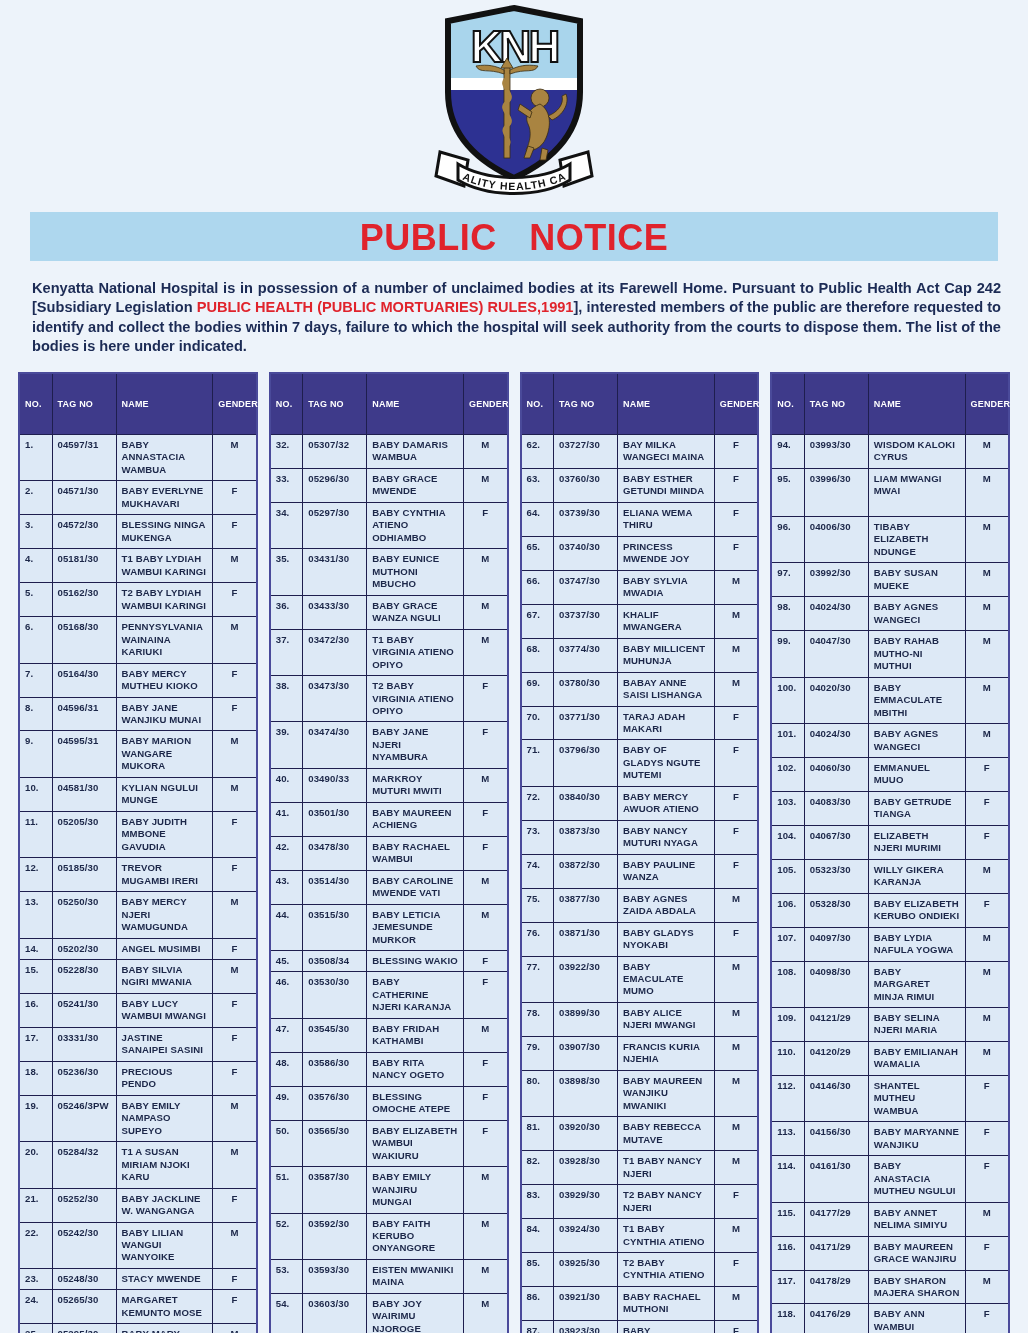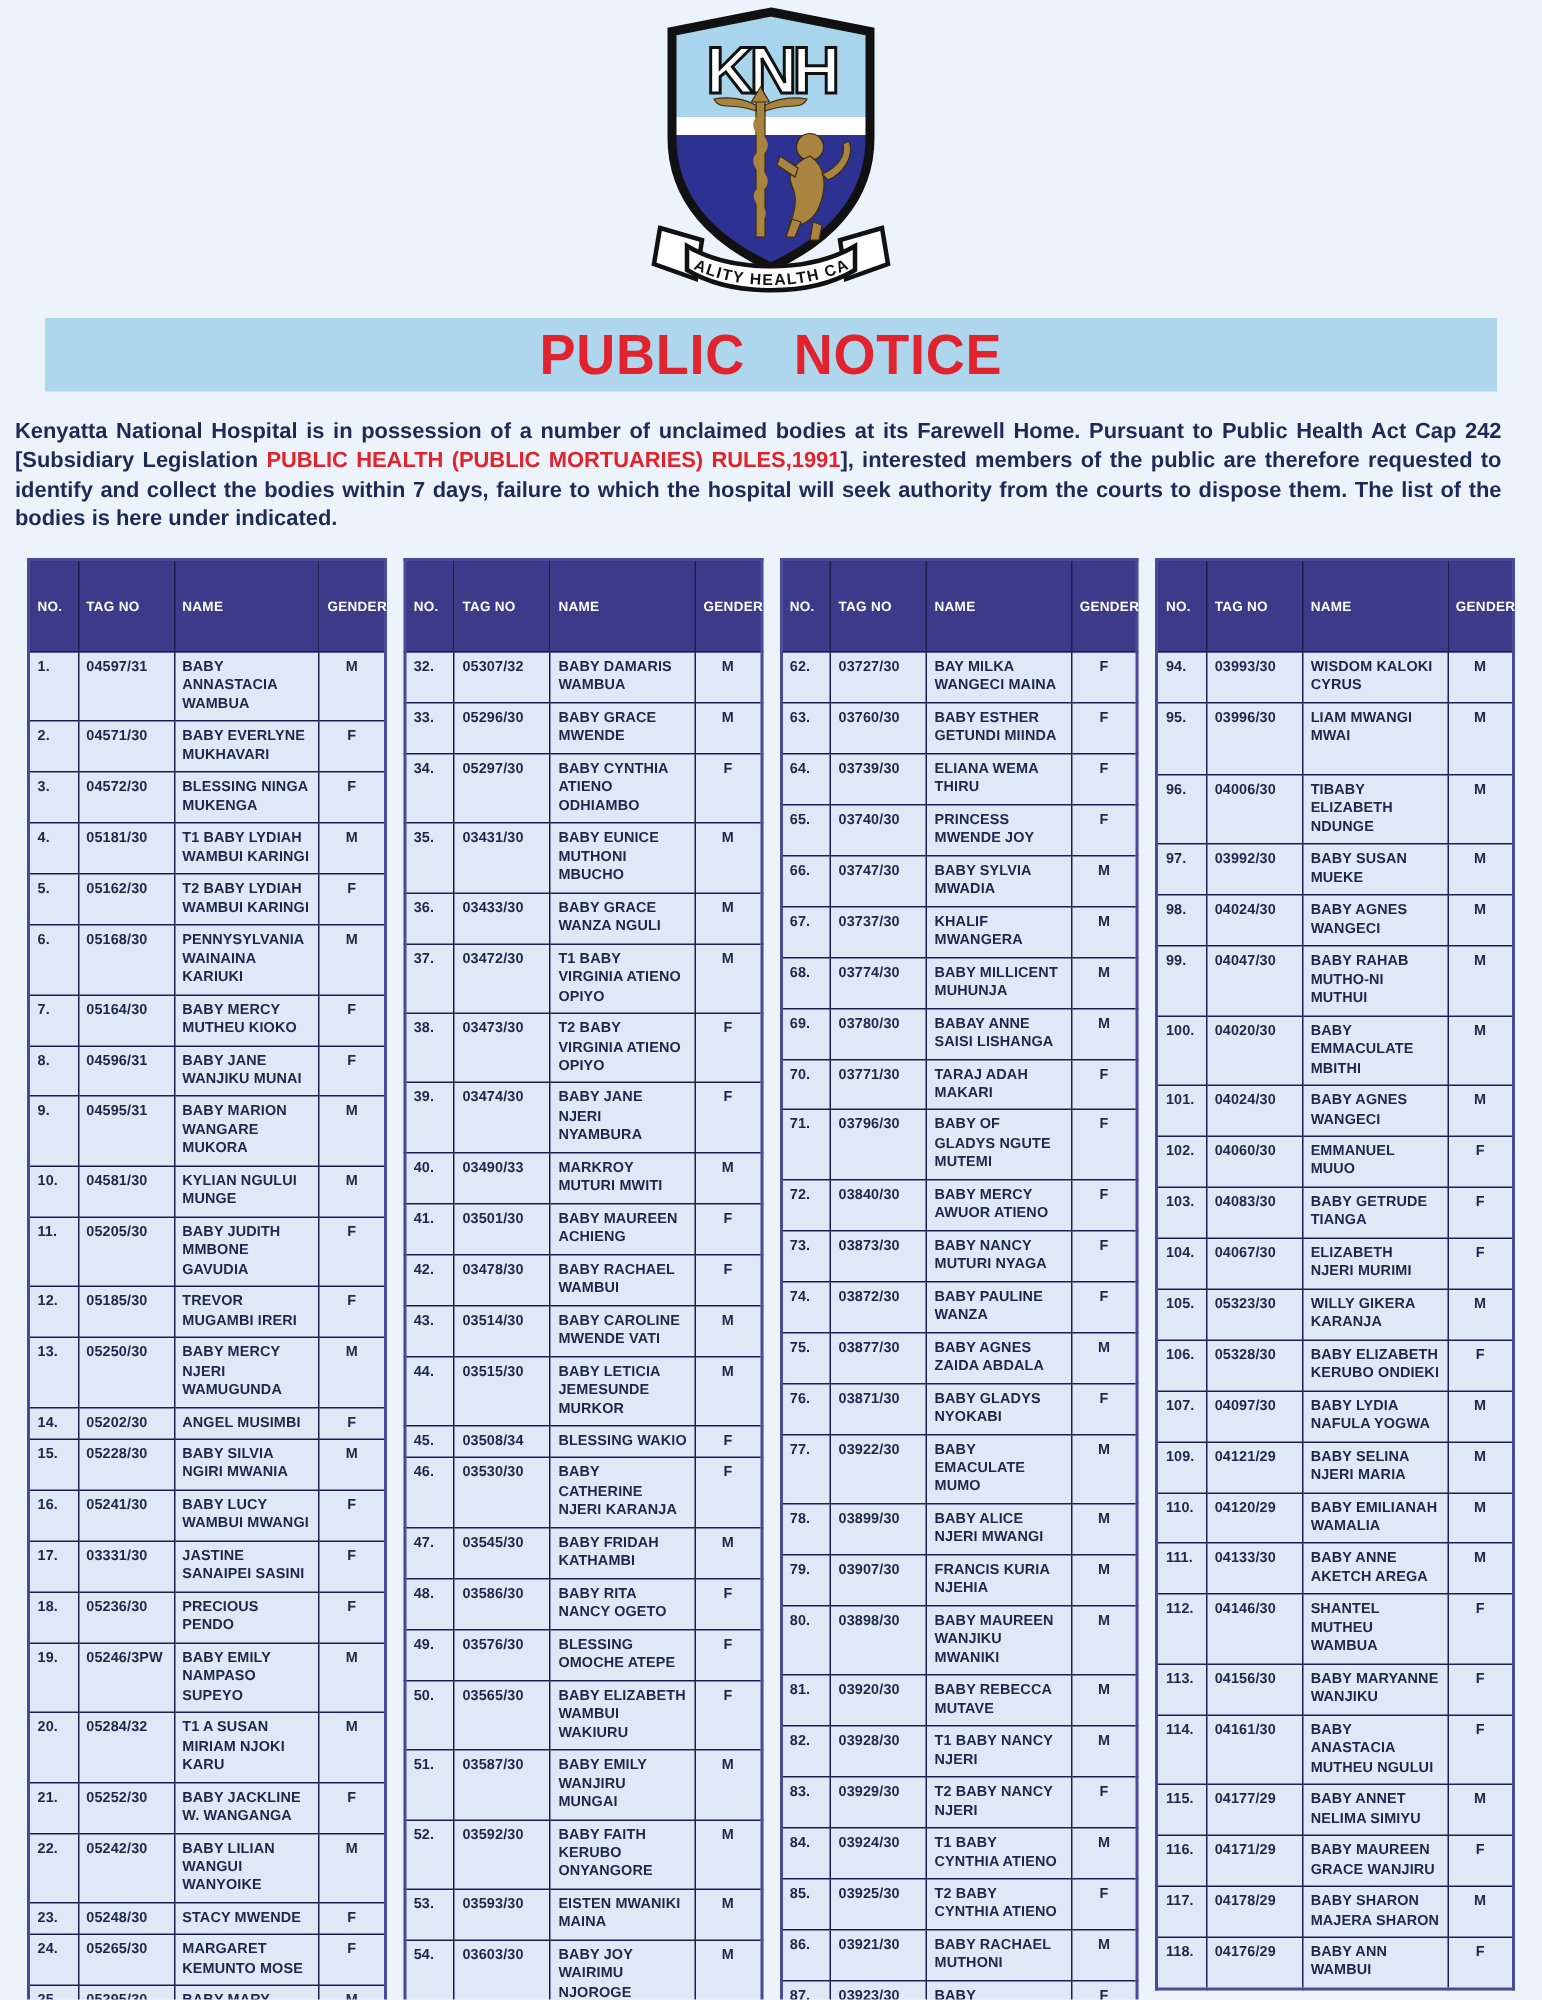"Kenyatta National Hospital is in" .intro { margin: 18px 27px 0 10px -> 18px 27px 0 32px }
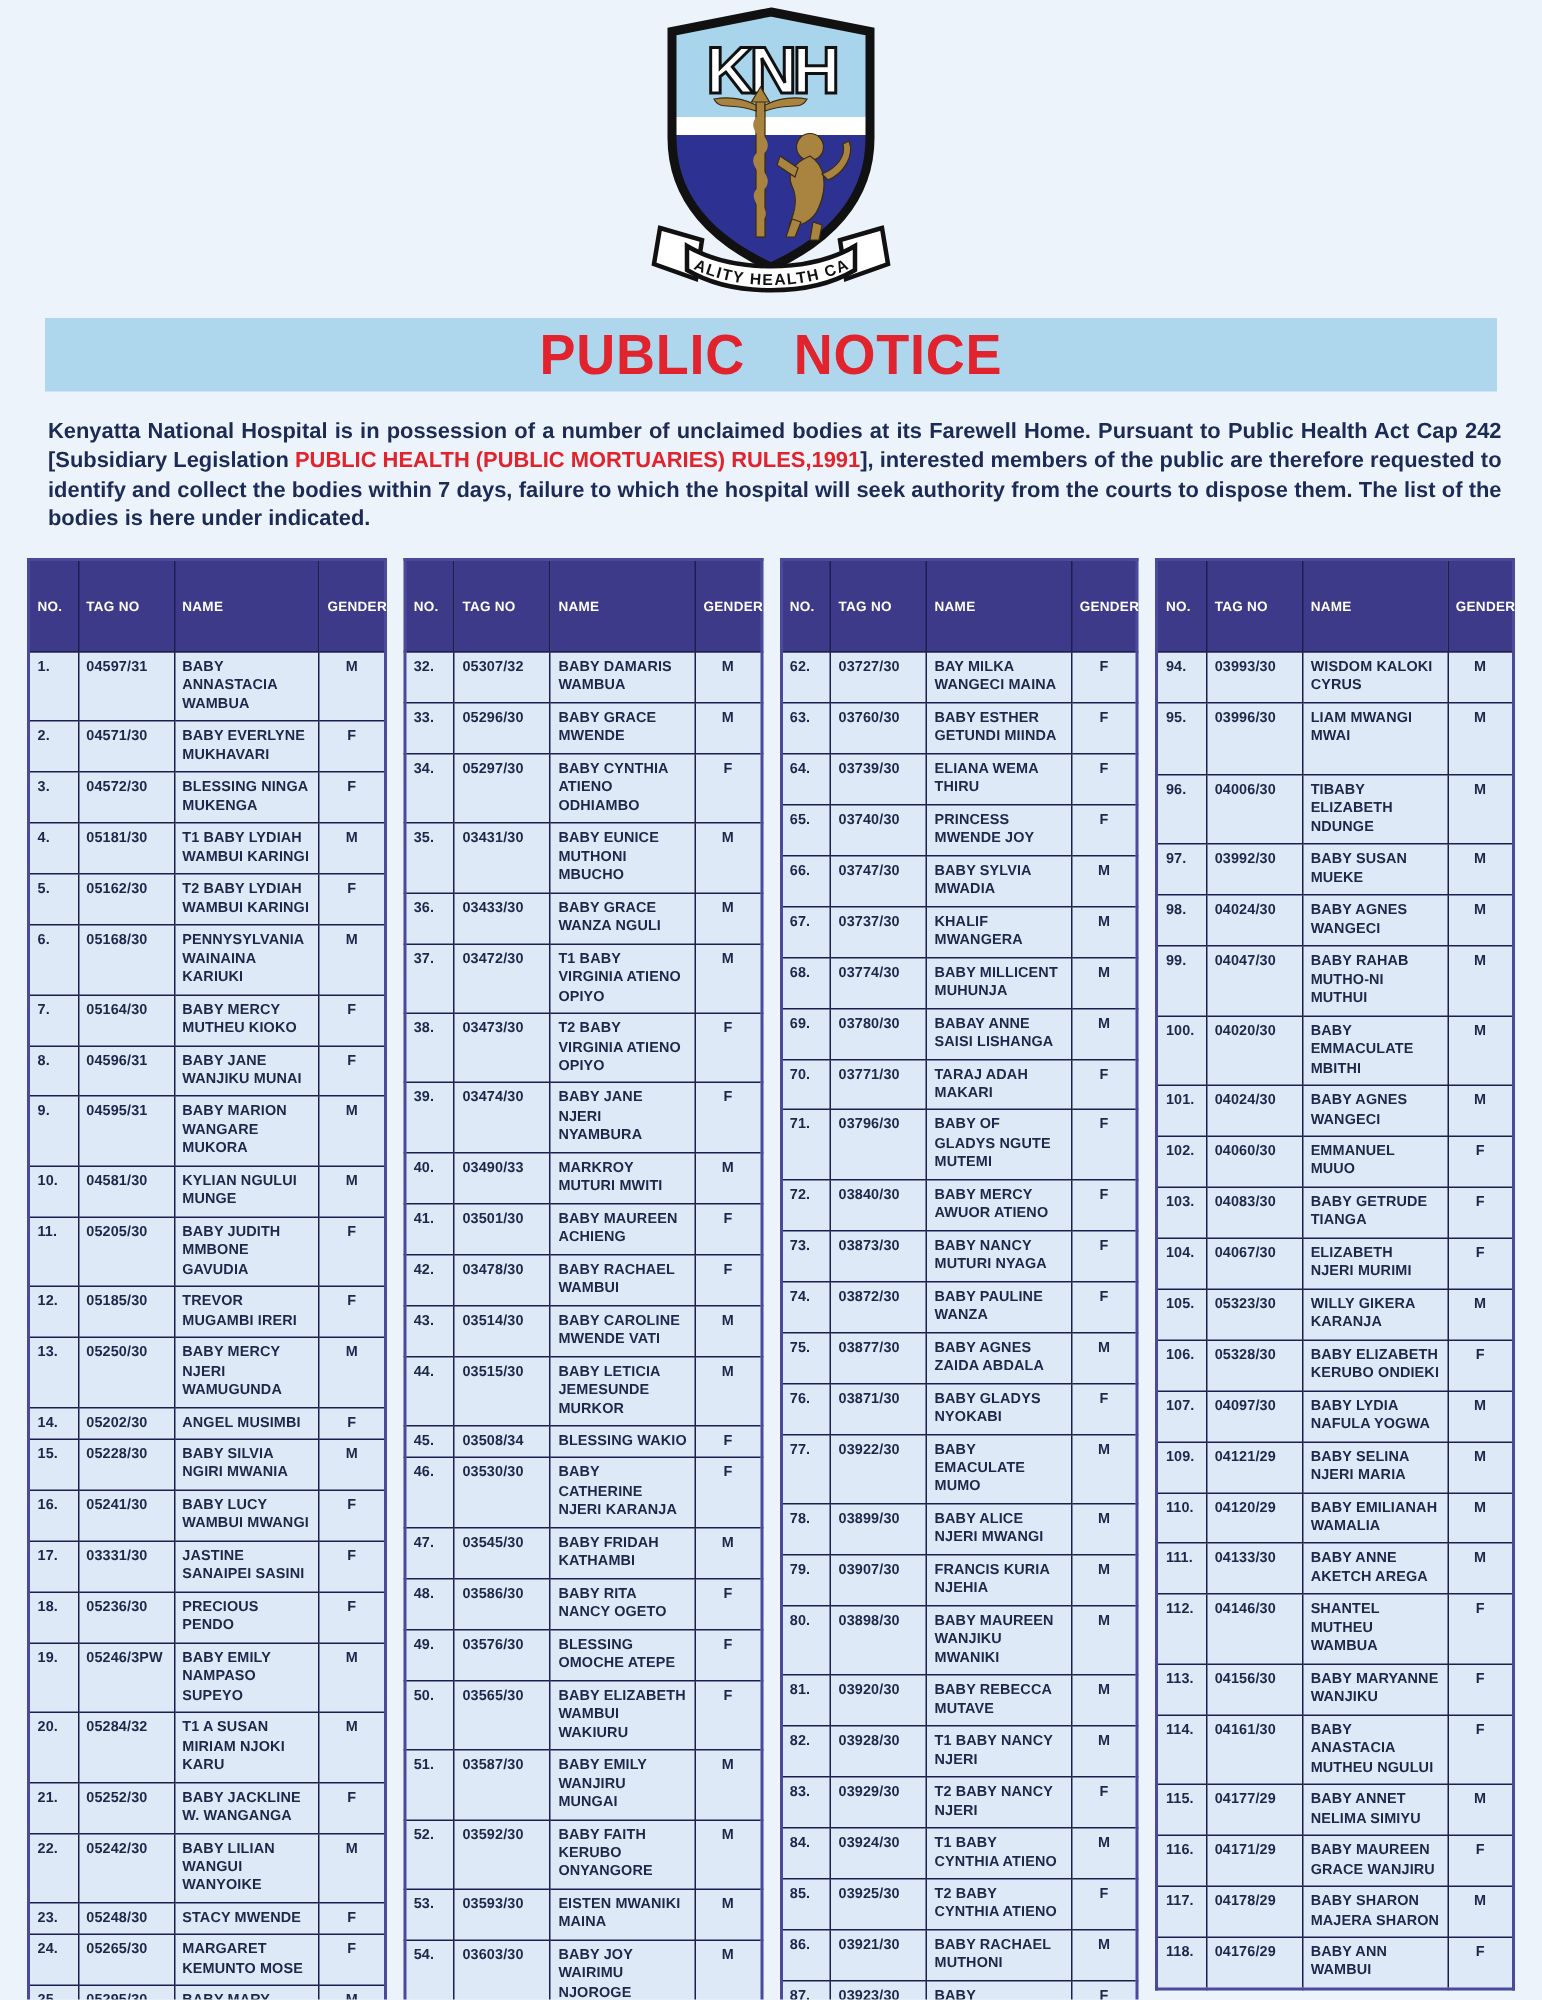"108." tr { html: none -> <tr> <td>108.</td> <td>04098/30</td> <td>BABY MARGARET MINJA RIMUI</td> <td>M</td> </tr> }
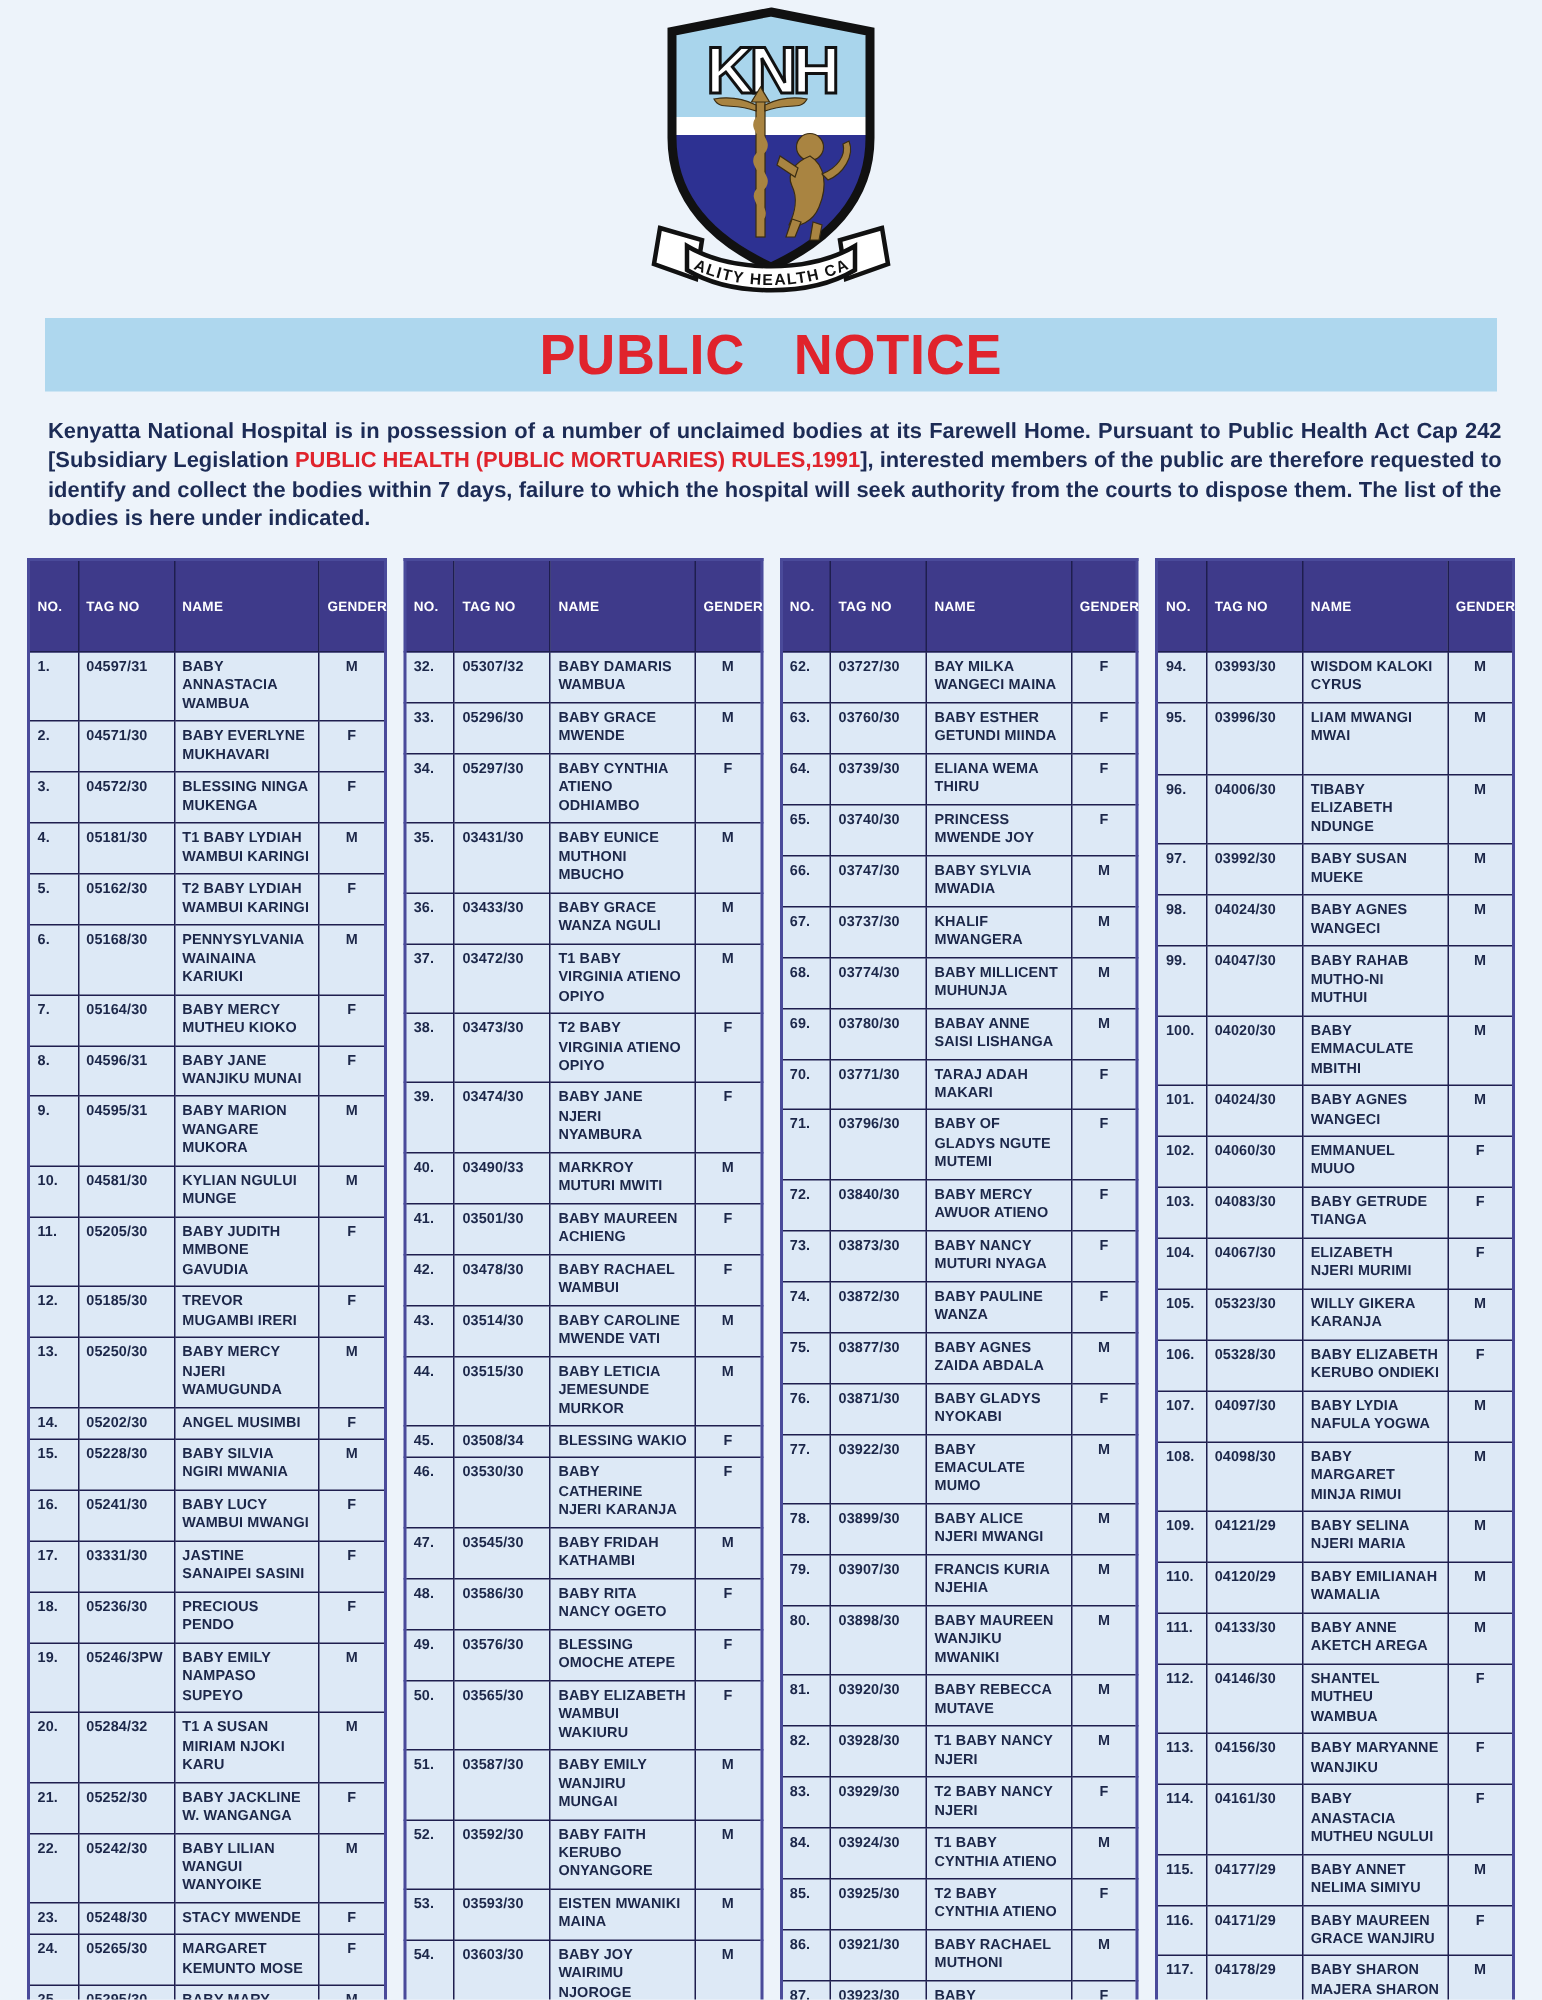"111." tr { html: <tr> <td>111.</td> <td>04133/30</td> <td>BABY ANNE AKETCH AREGA</td> <td>M</td> </tr> -> none }
